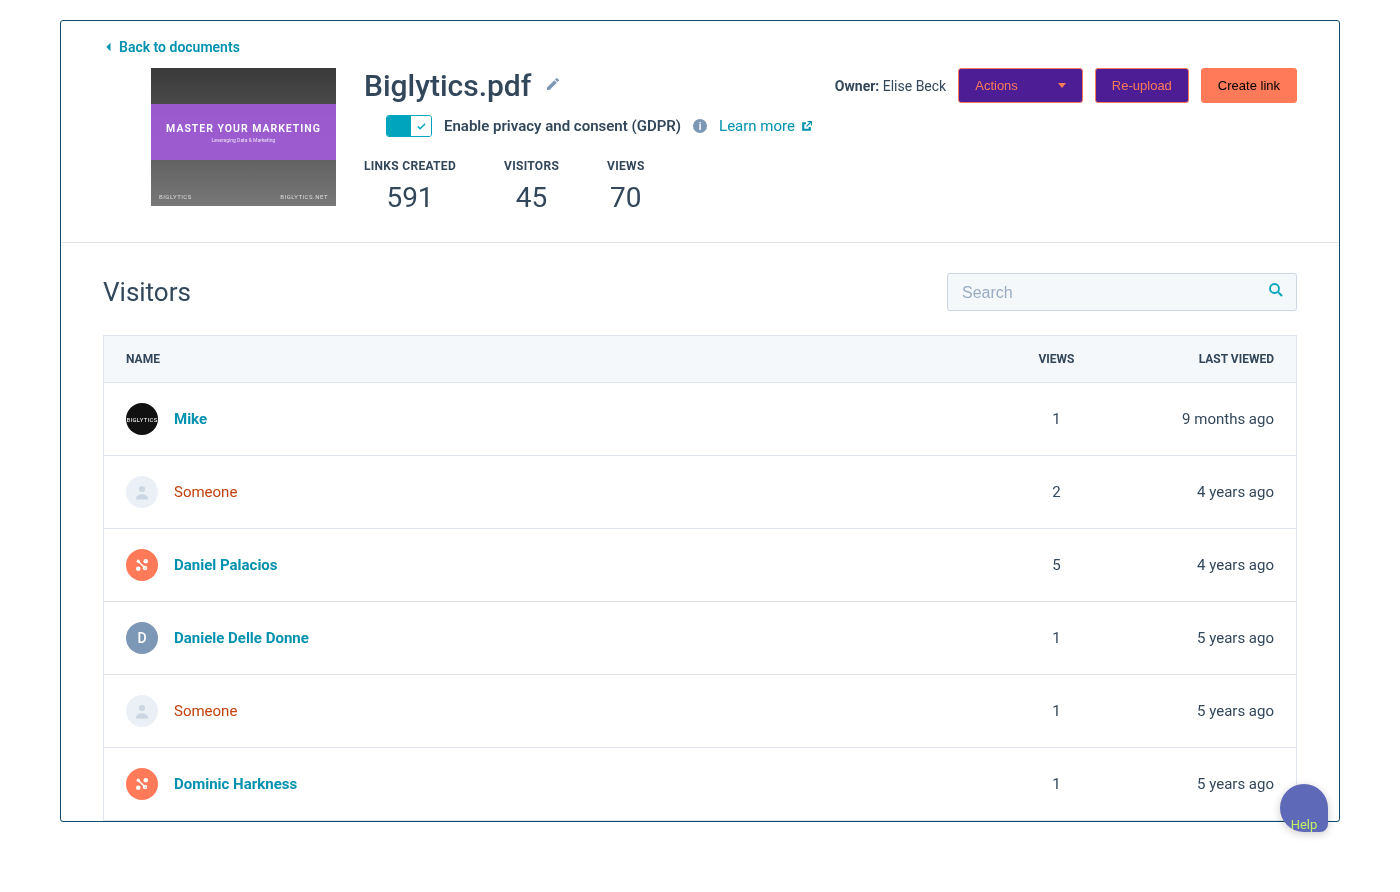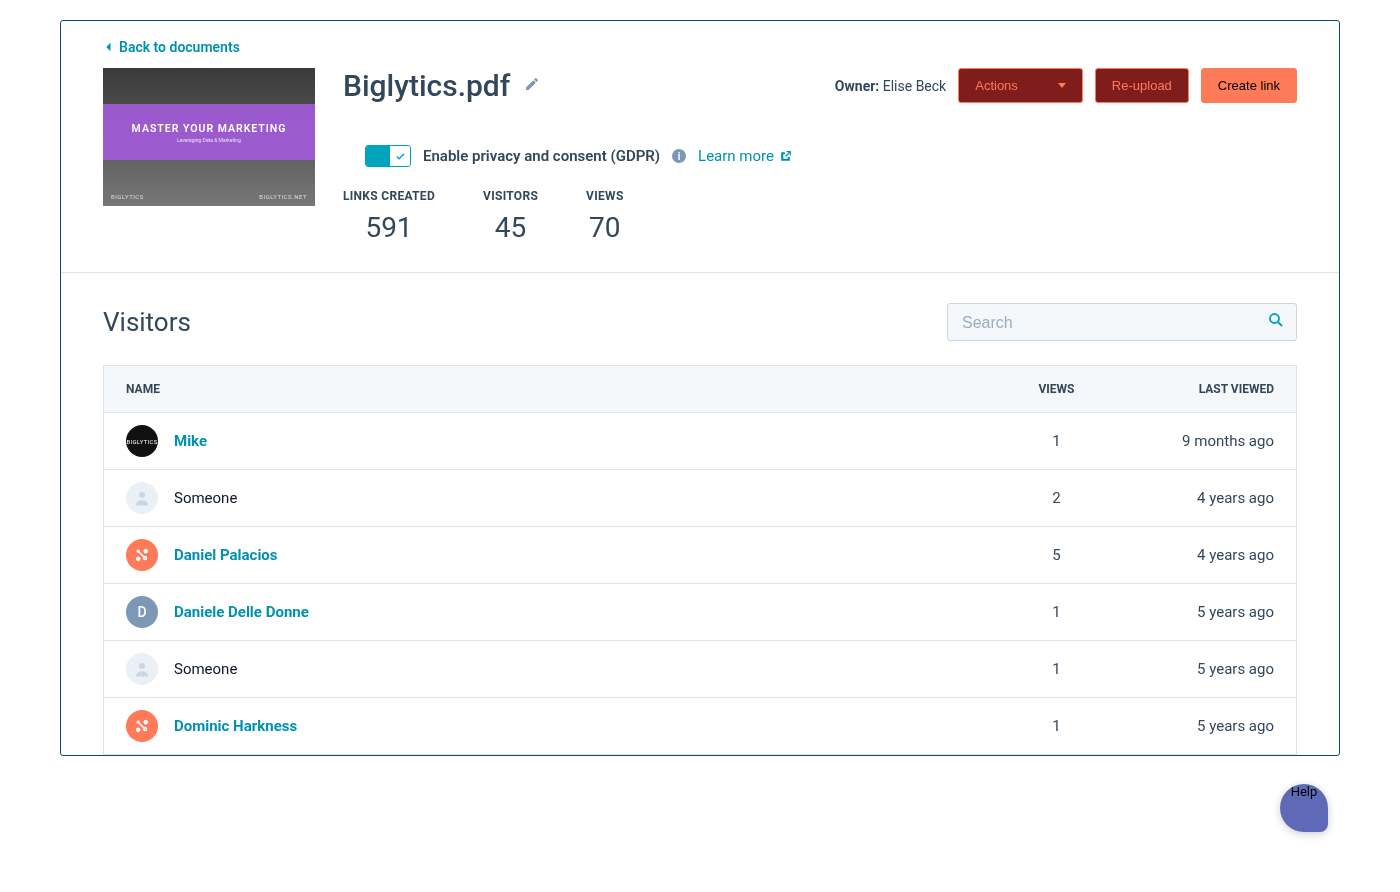"Actions" .btn-outline { background: #7f1d1d -> #4c1d95 }
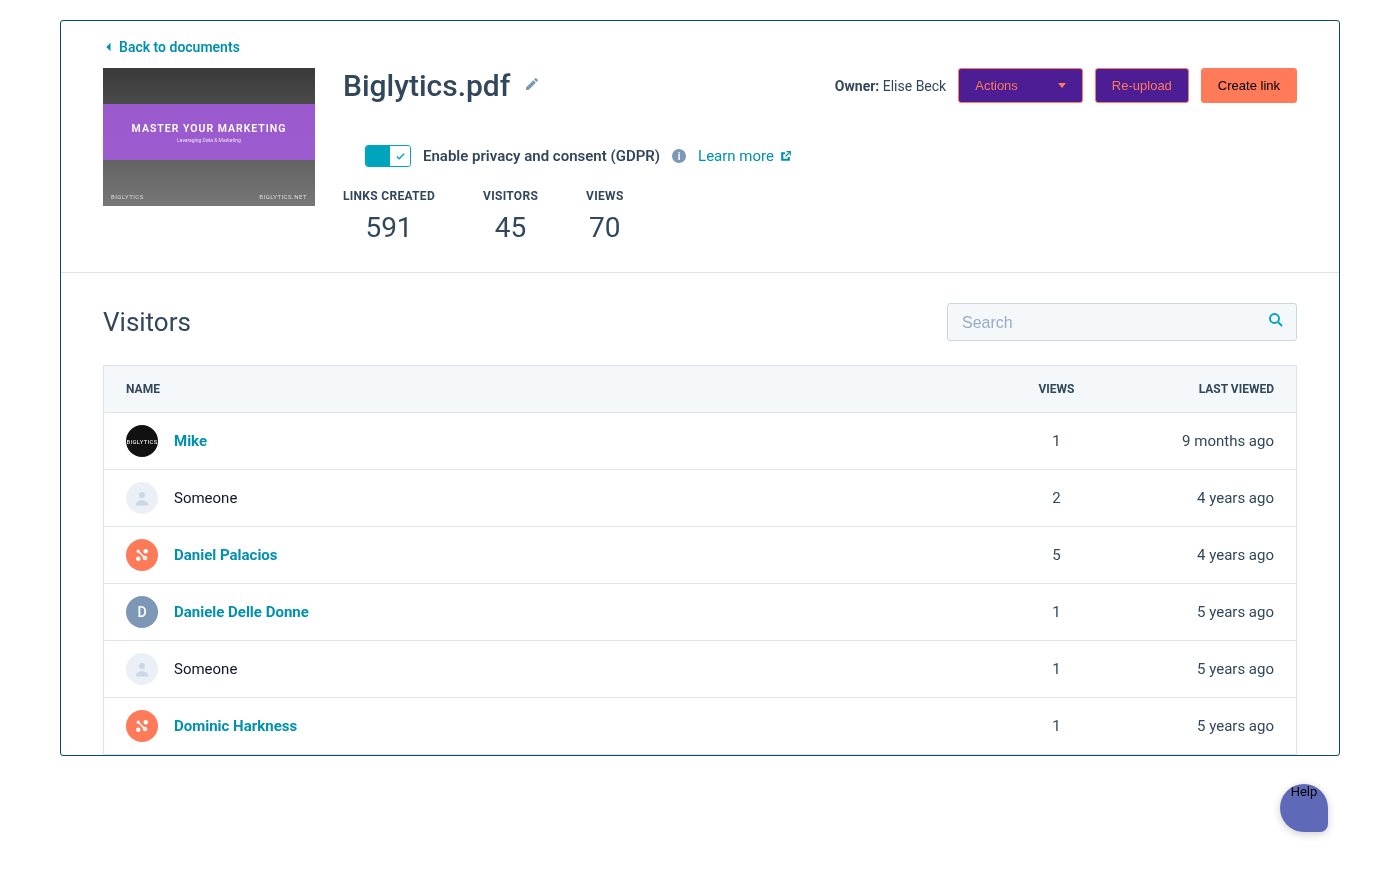"MASTER YOUR MARKETING" .thumb { margin-left: none -> 48px; width: 212px -> 185px }
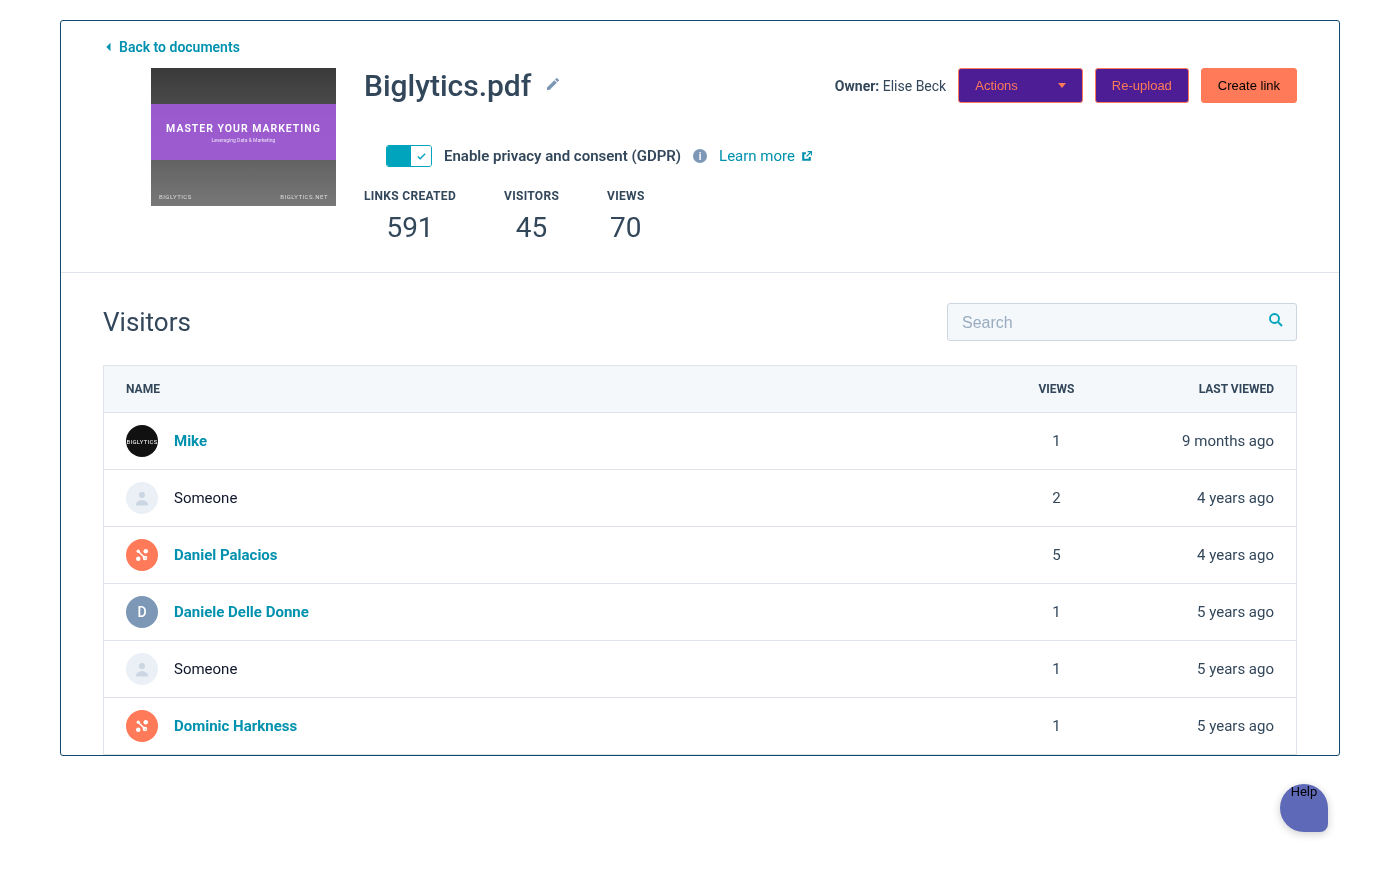"Enable privacy and consent (GDPR)" .gdpr-row { margin-top: 42px -> 12px }
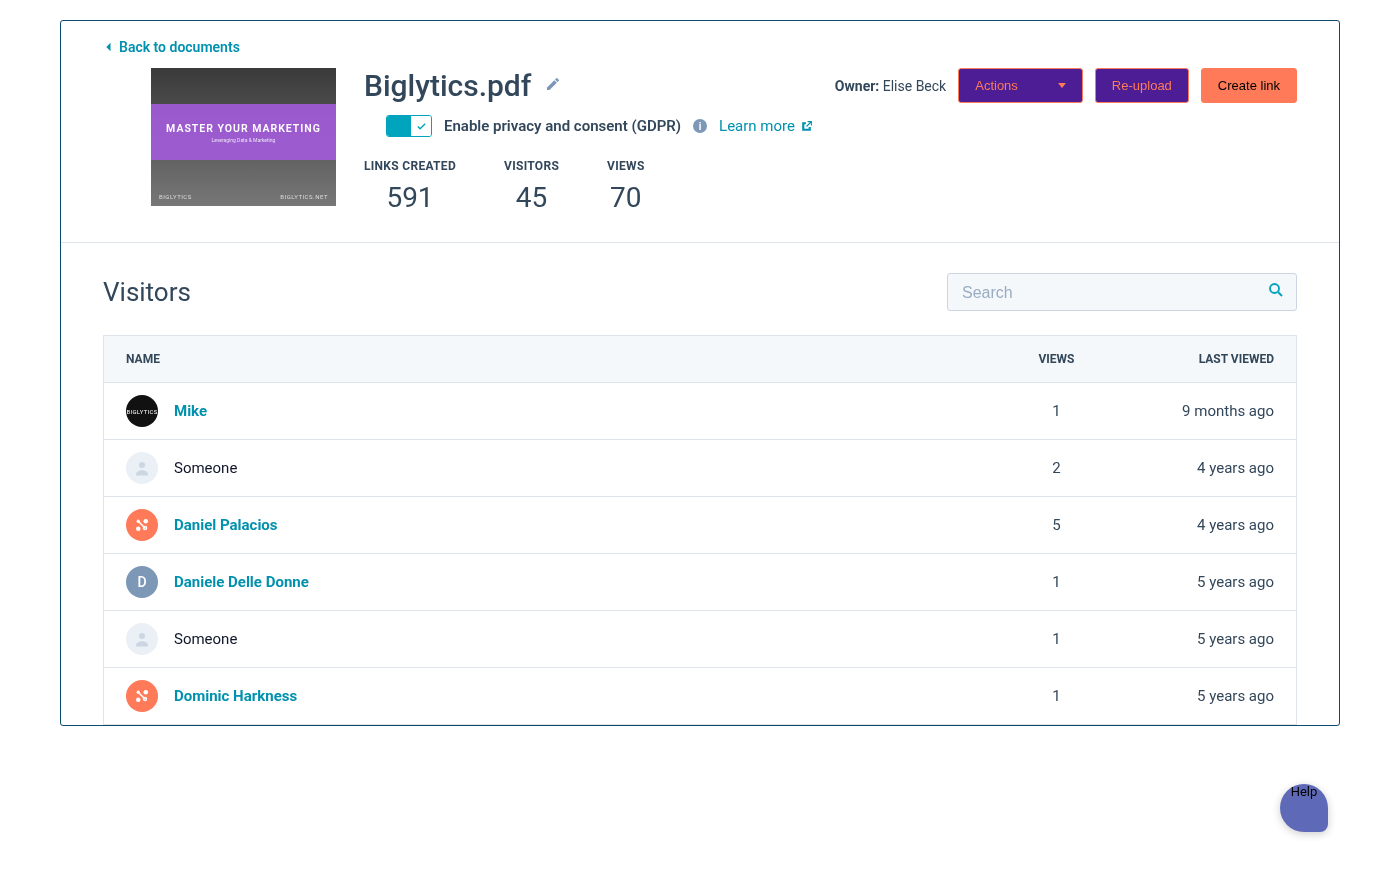"Mike" .table tbody td { padding: 12px 22px -> 20px 22px }
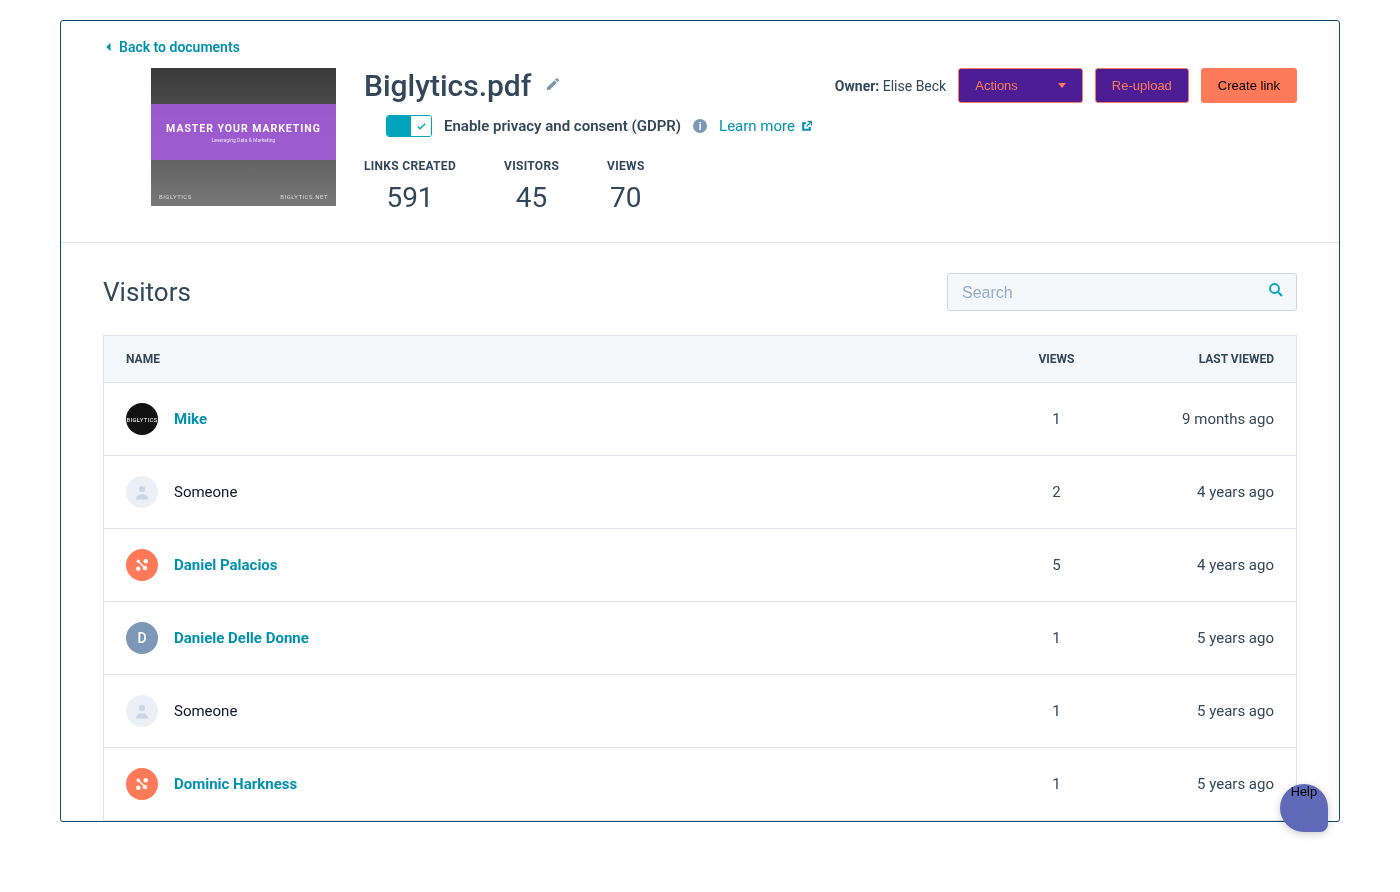"Someone" .visitor-plain { color: #0f172a -> #c2410c }
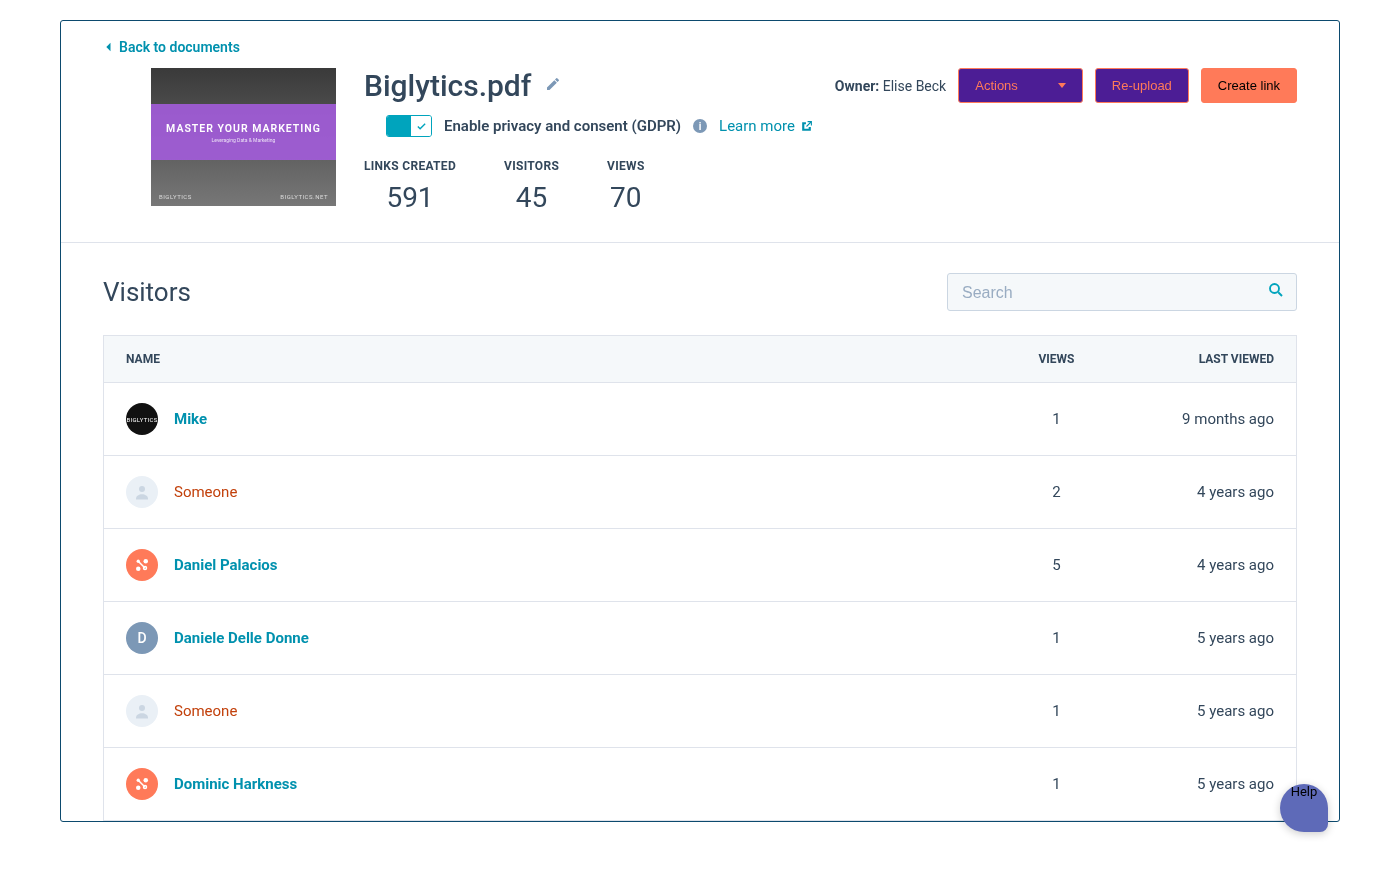"Help" .help-fab { align-items: flex-start -> flex-end; color: #000000 -> #bef264 }
